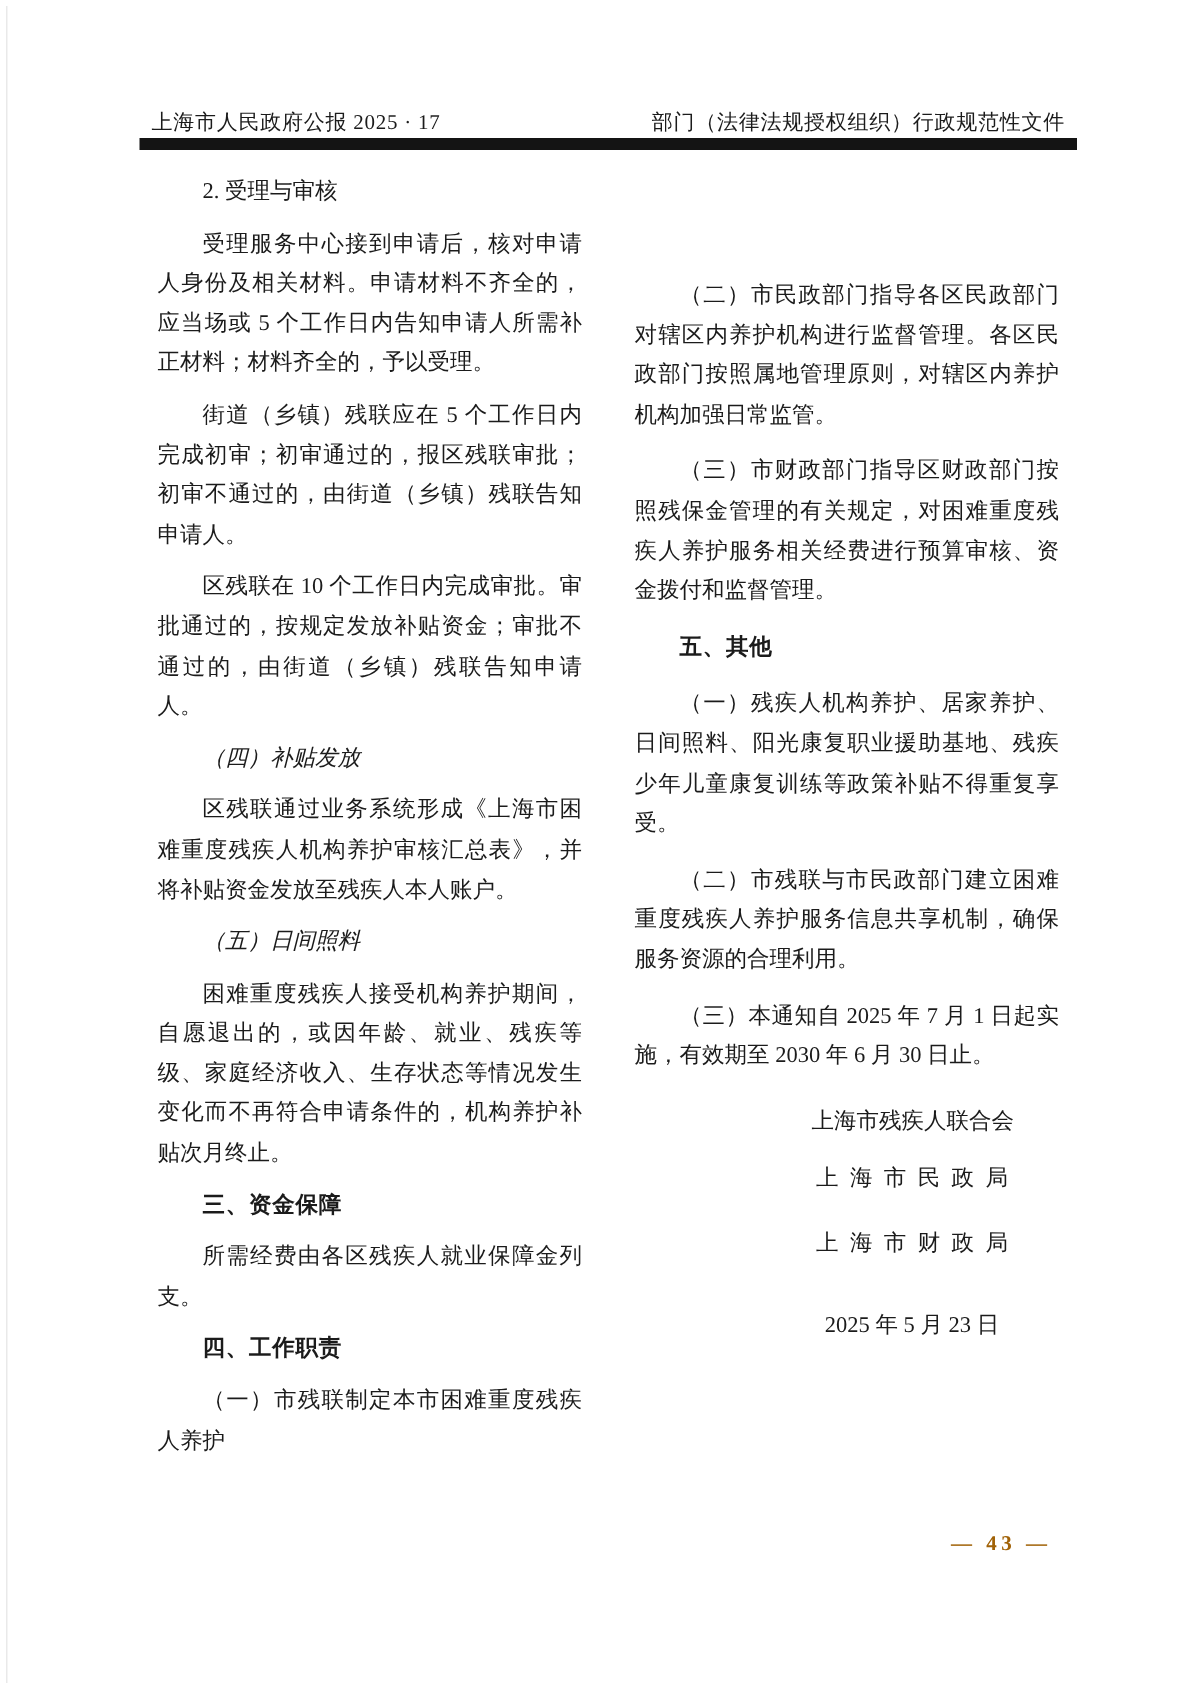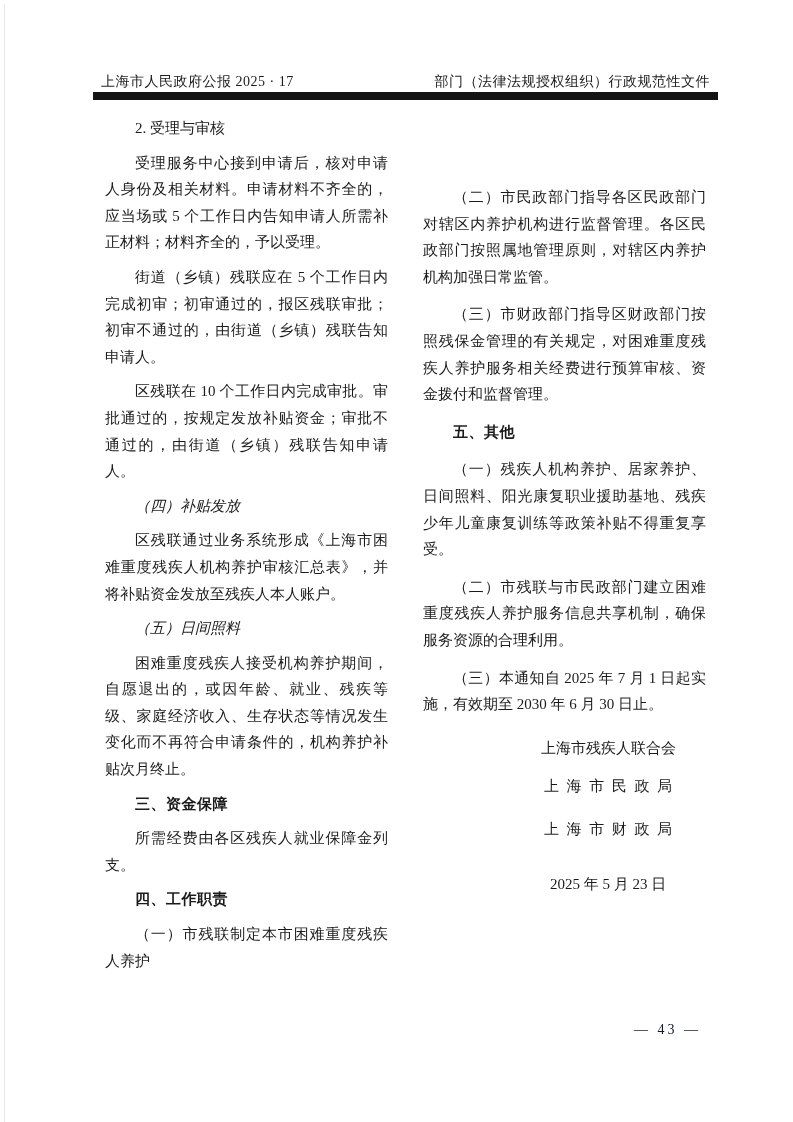"— 43 —" .footer { color: #0f172a -> #a16207; font-weight: none -> bold }
